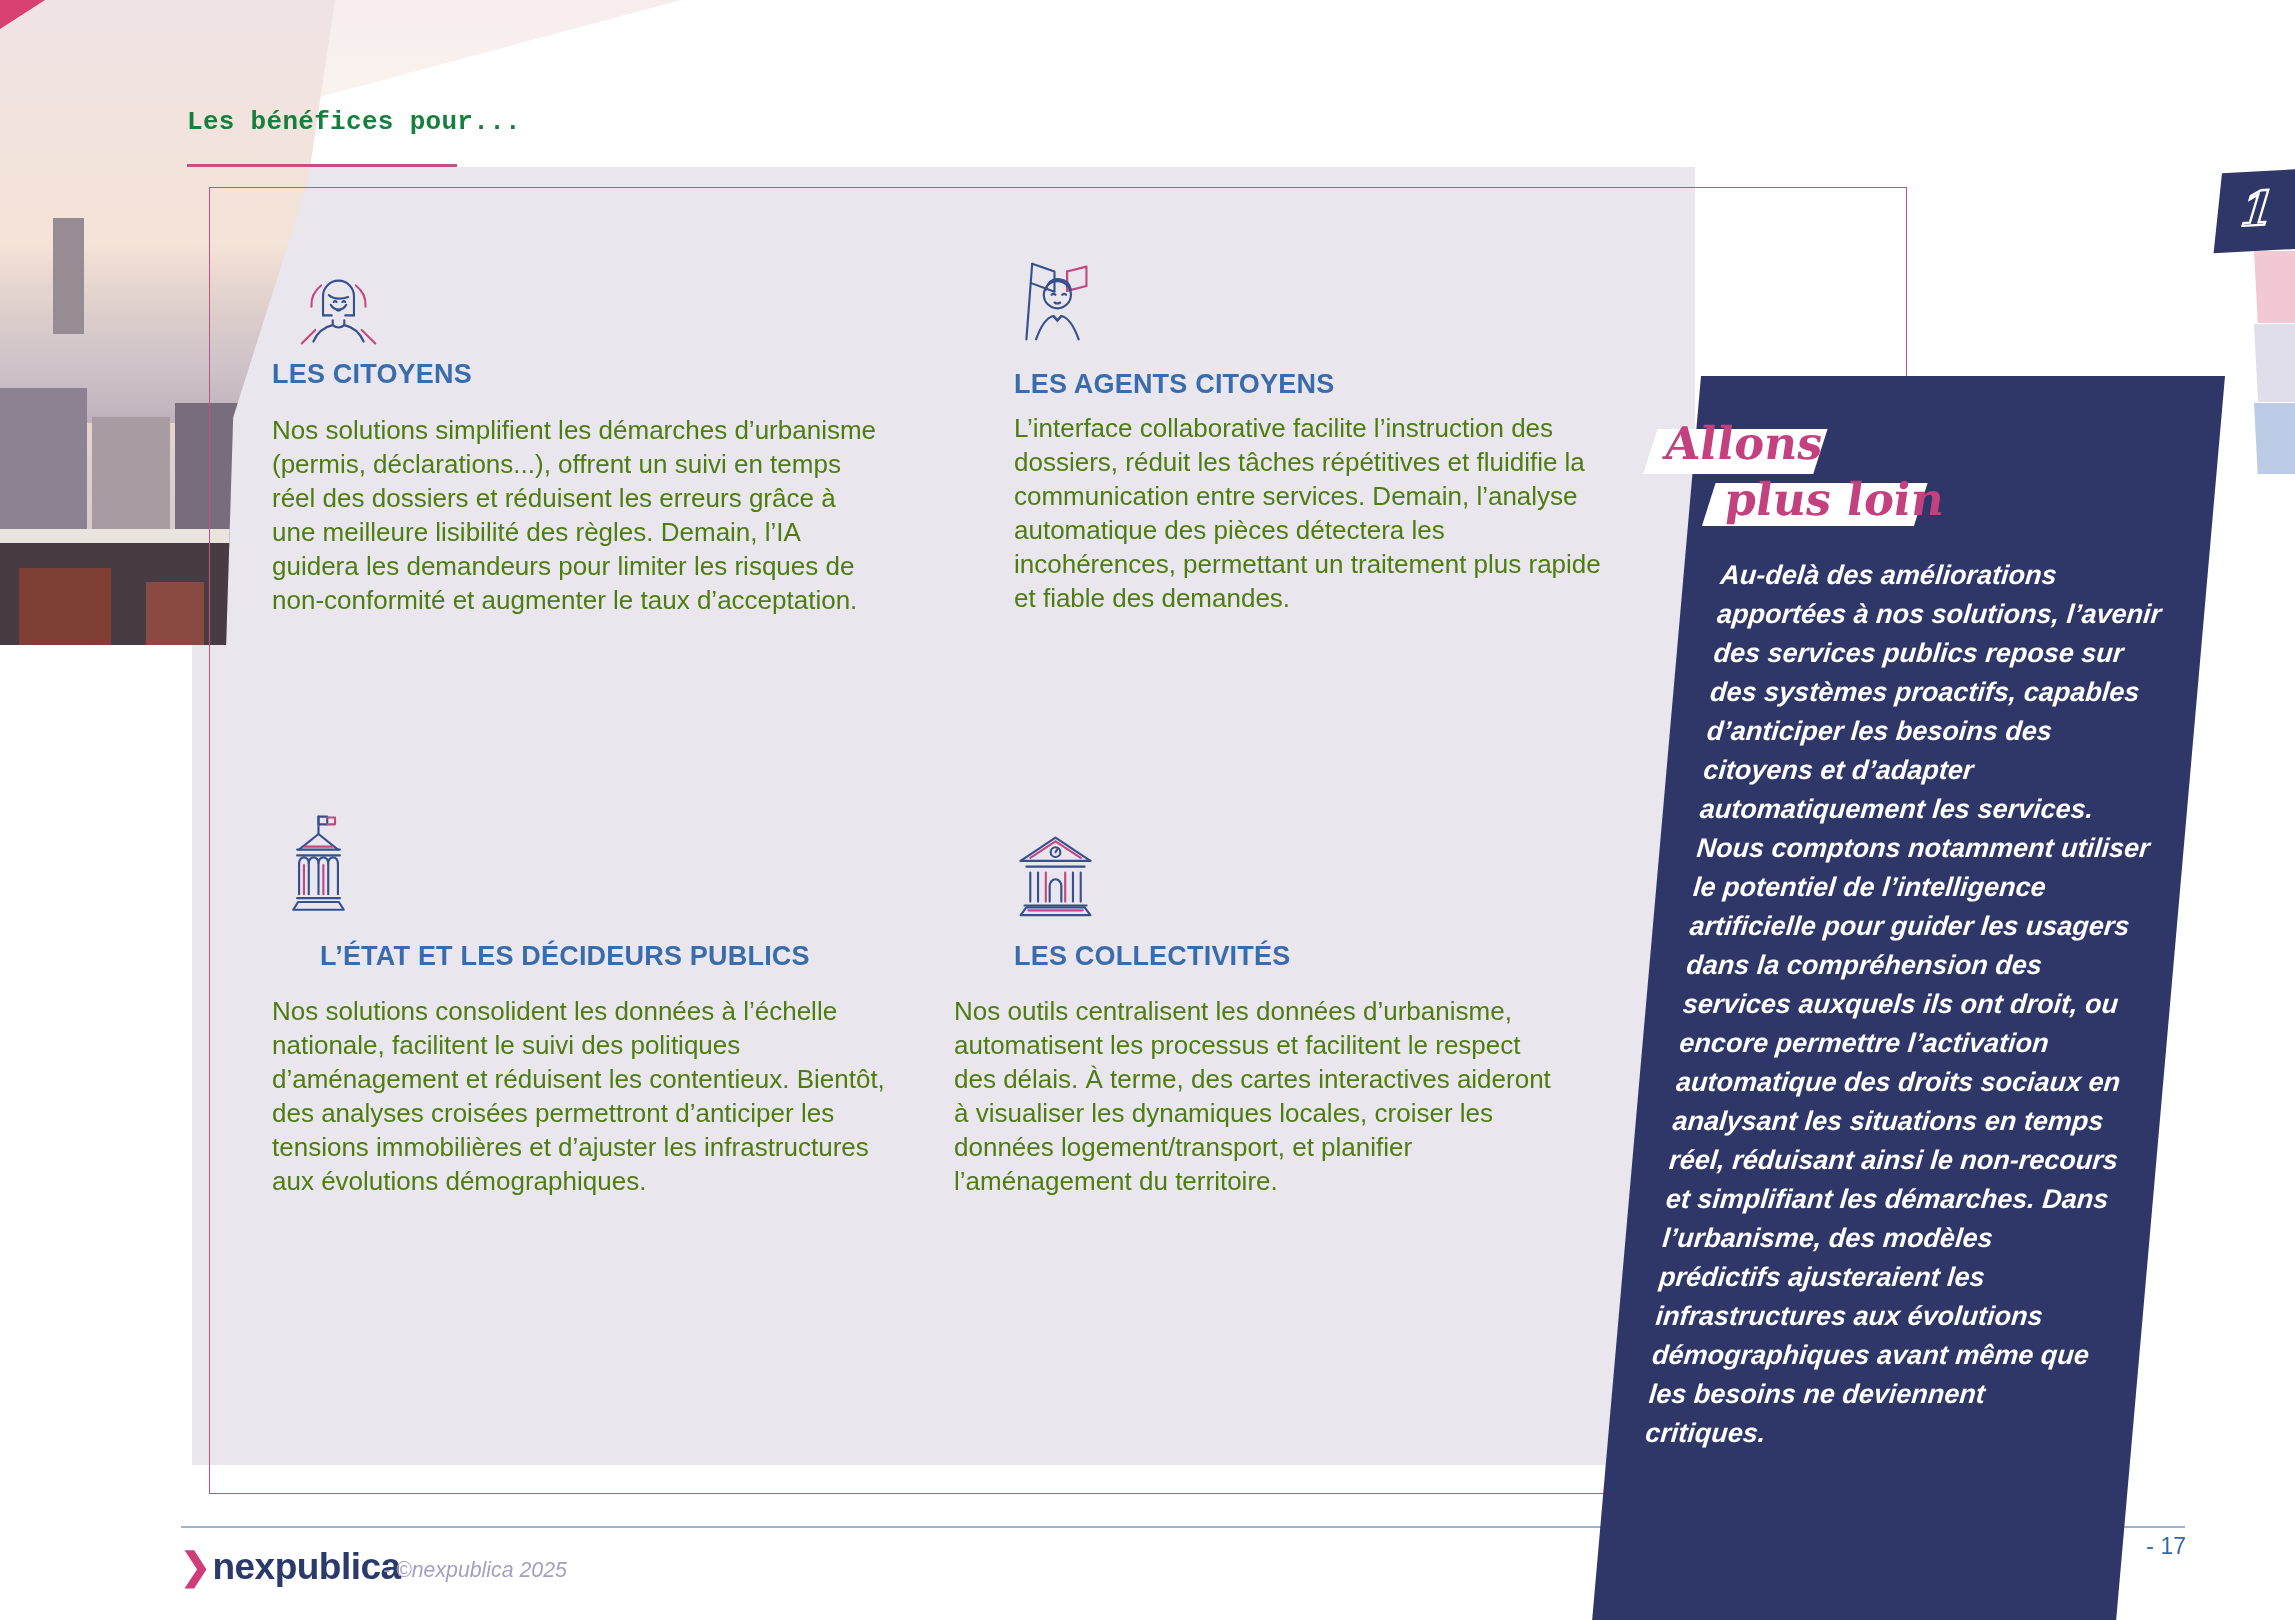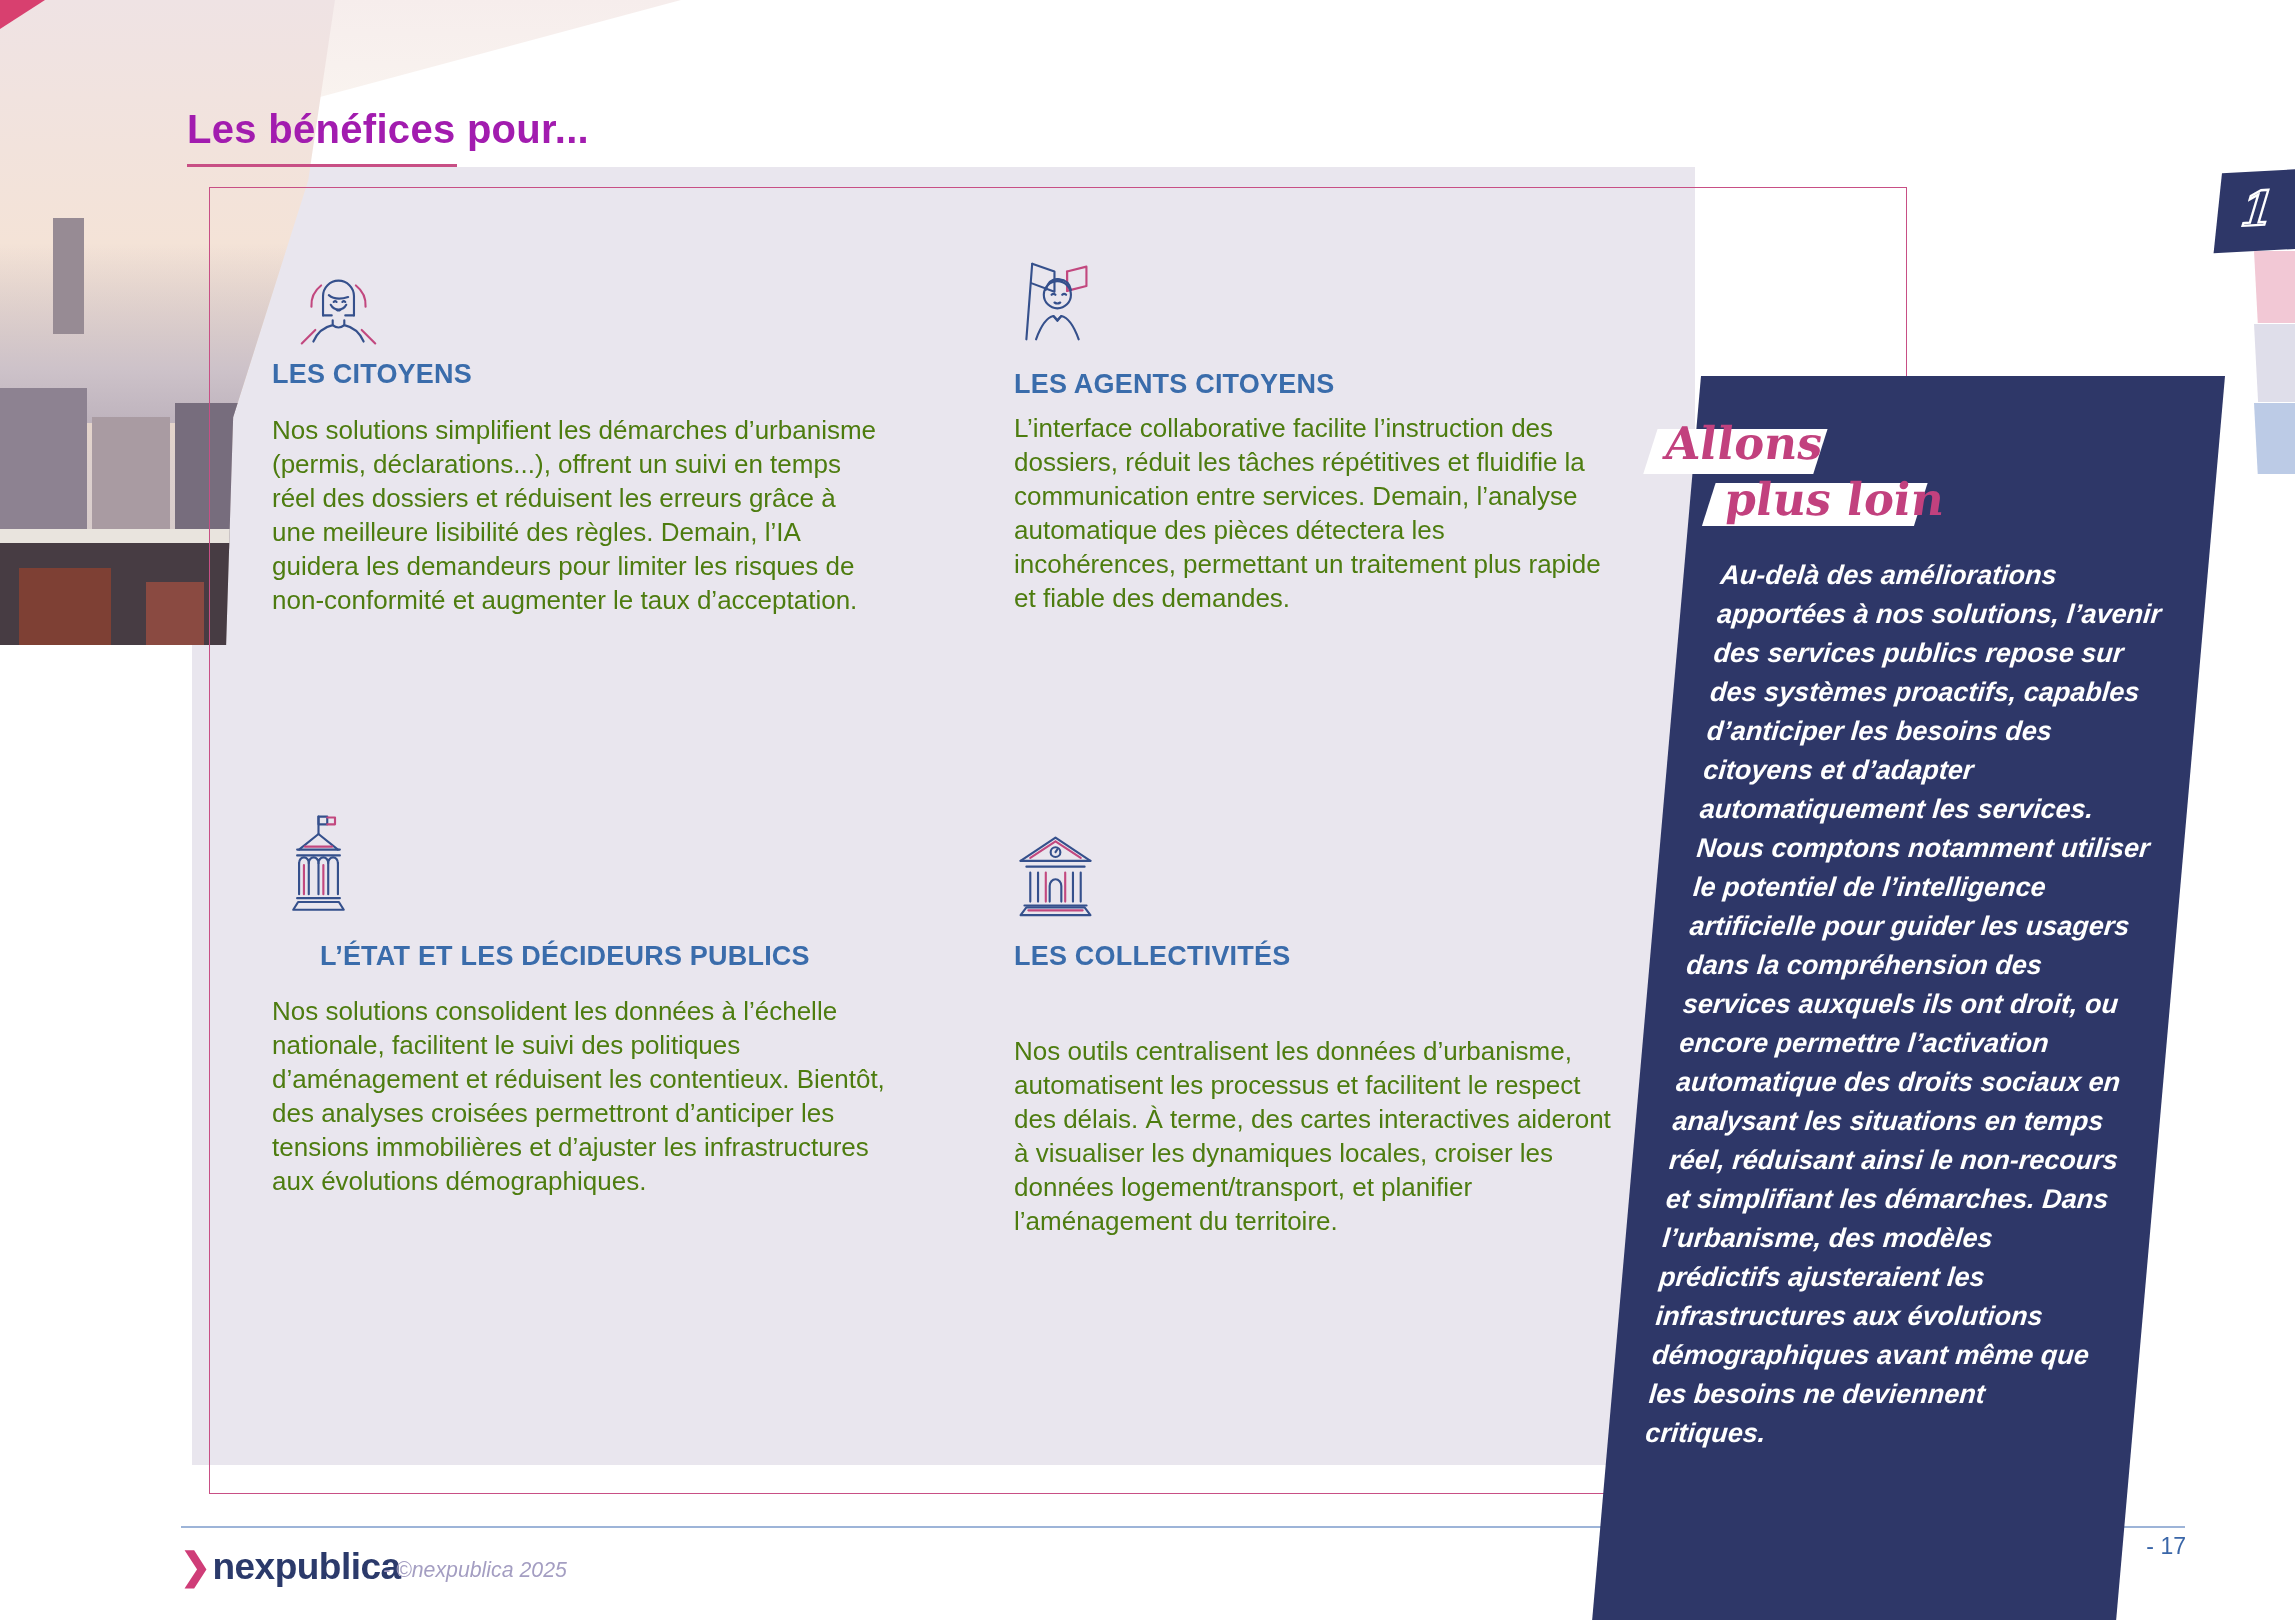"Les bénéfices pour..." .page-title { color: #a21caf -> #15803d; font-family: none -> Liberation Mono, monospace; font-size: 40px -> 26px }
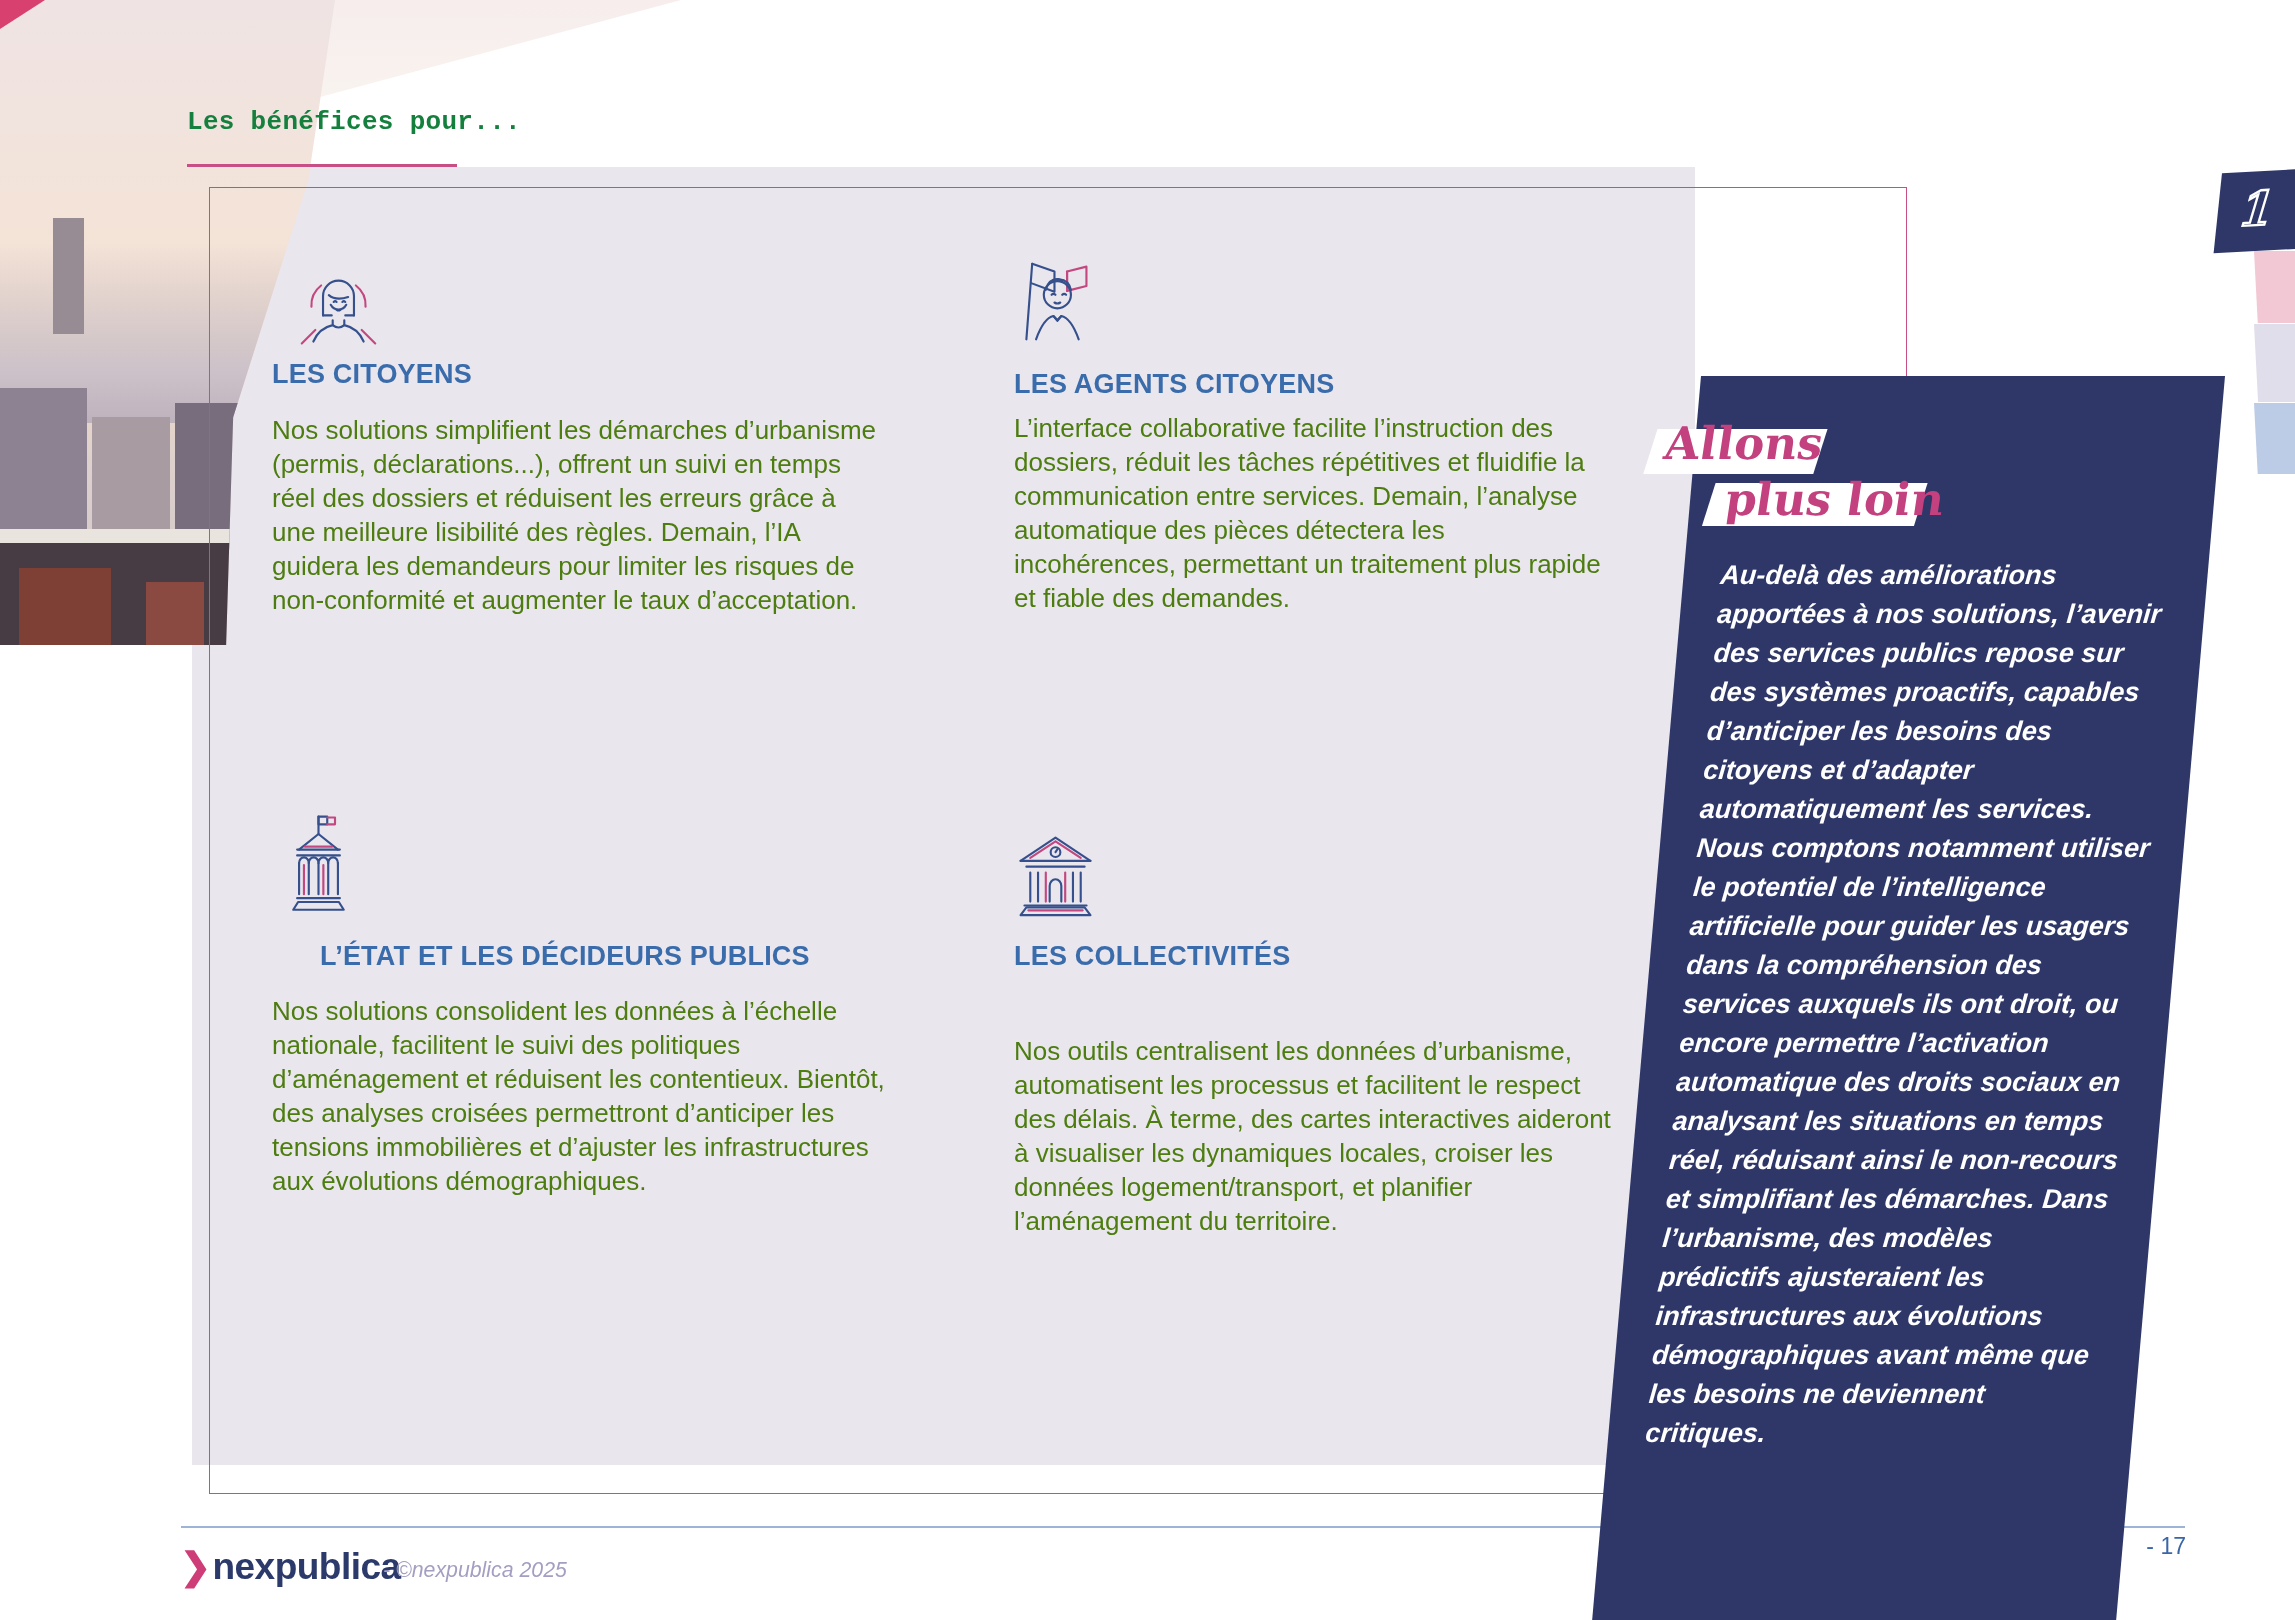"Nos outils centralisent les données" #p-collectivites { left: 1014px -> 954px; margin-top: 40px -> none }
